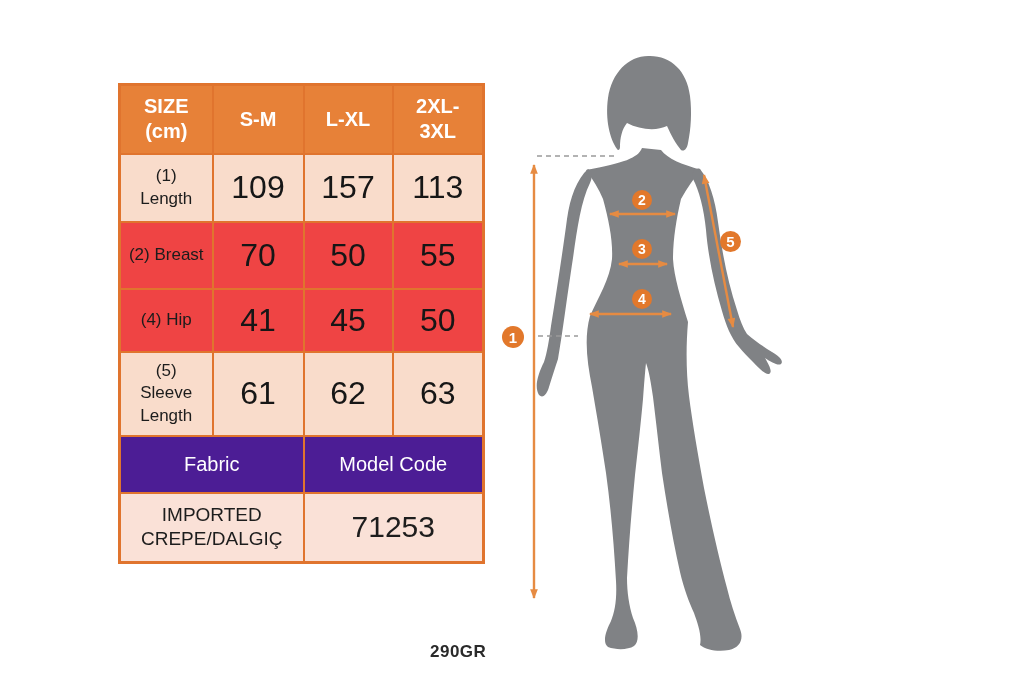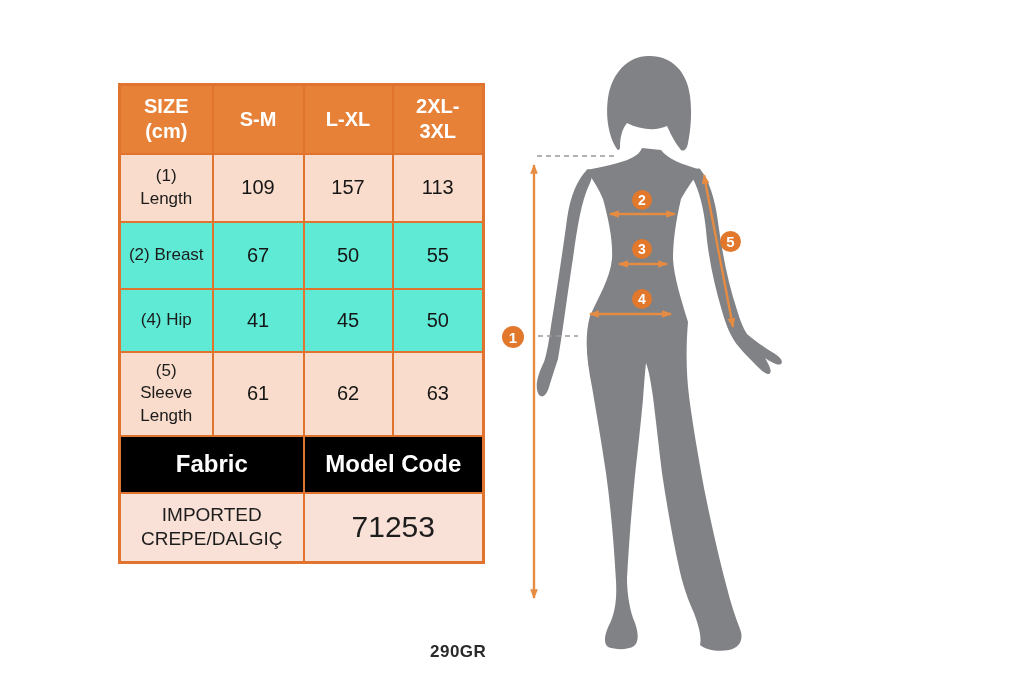"109" td.val { font-size: 20px -> 32px }
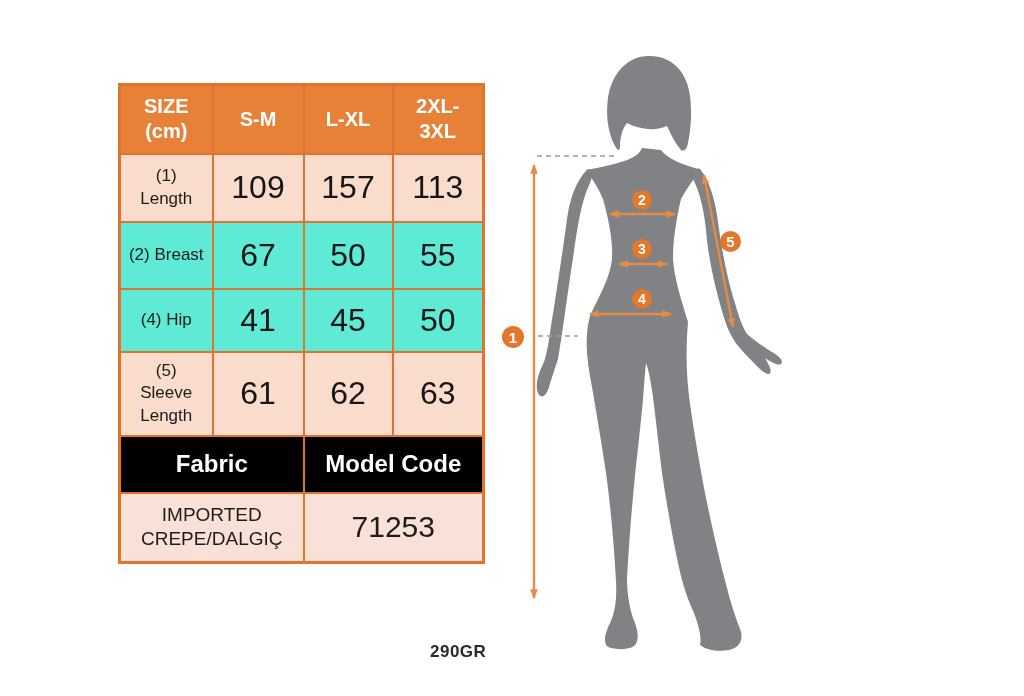"(2) Breast" tr.band-b td { background: #5eead4 -> #ef4444 }
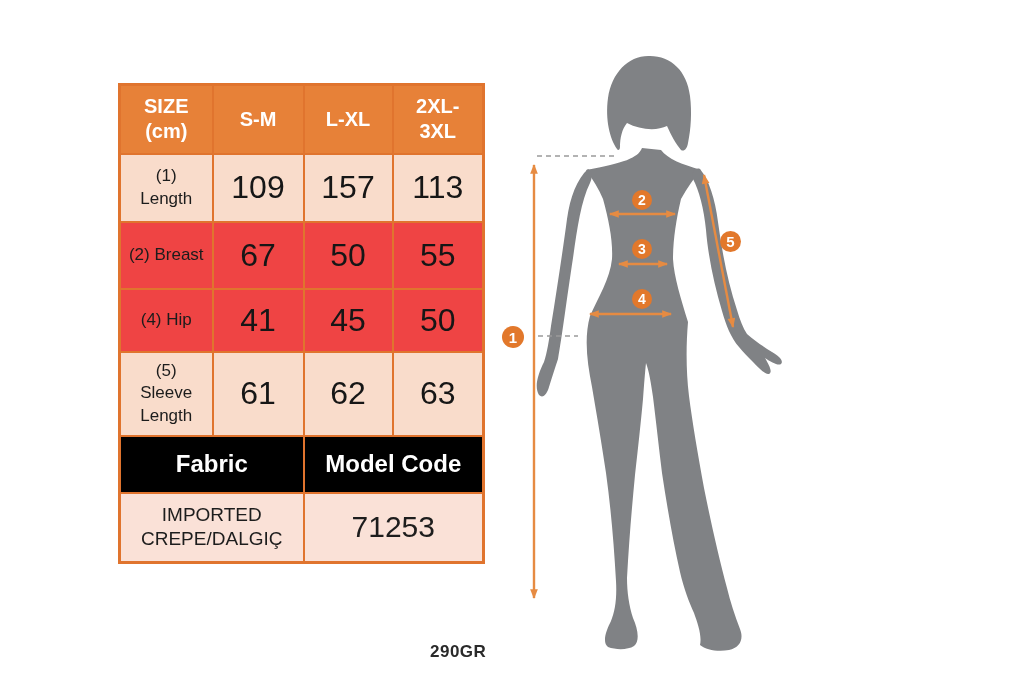"67" td.val { text: 67 -> 70 }
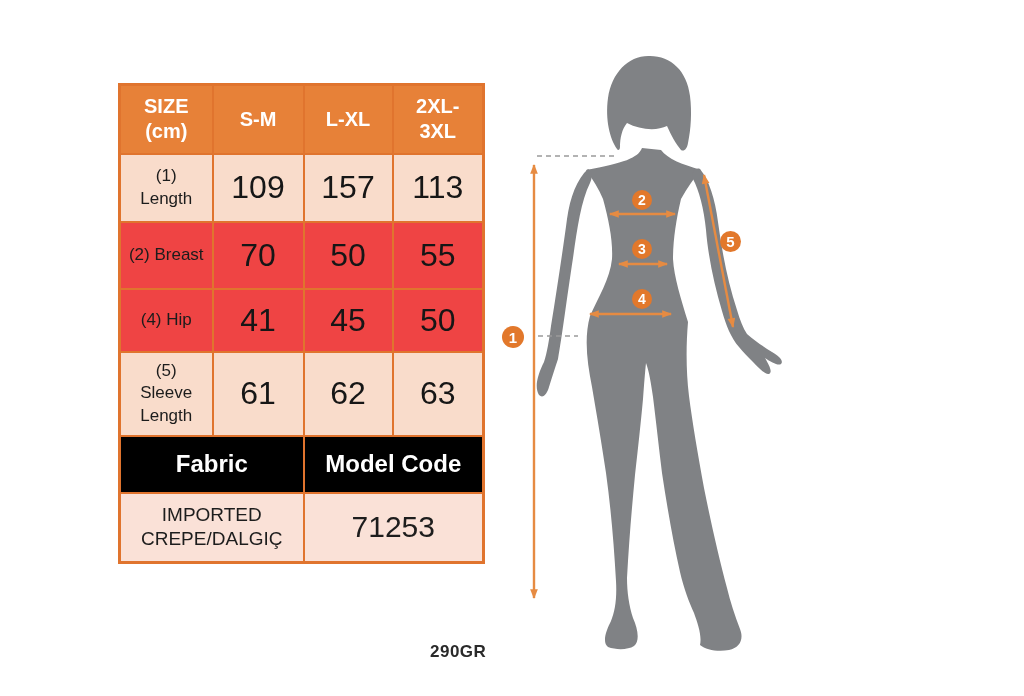"Fabric" tr.r-band td { background: #000000 -> #4c1d95; font-size: 24px -> 20px; font-weight: bold -> normal }
